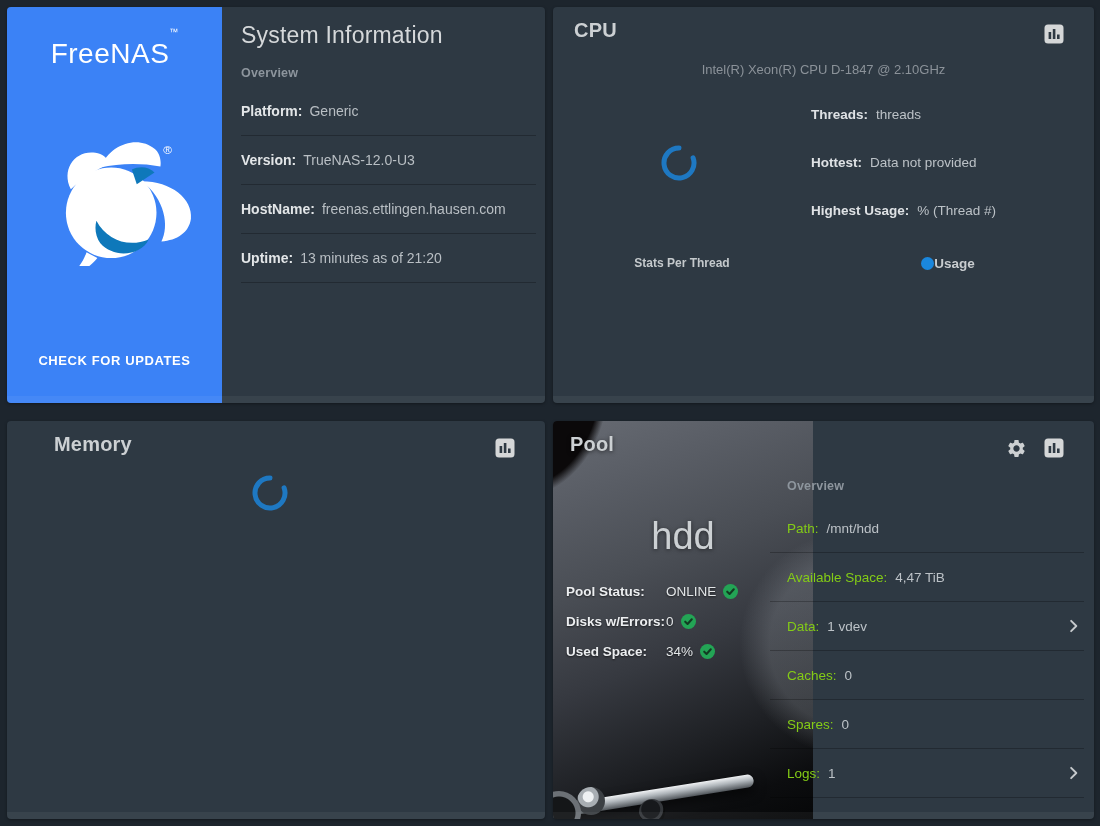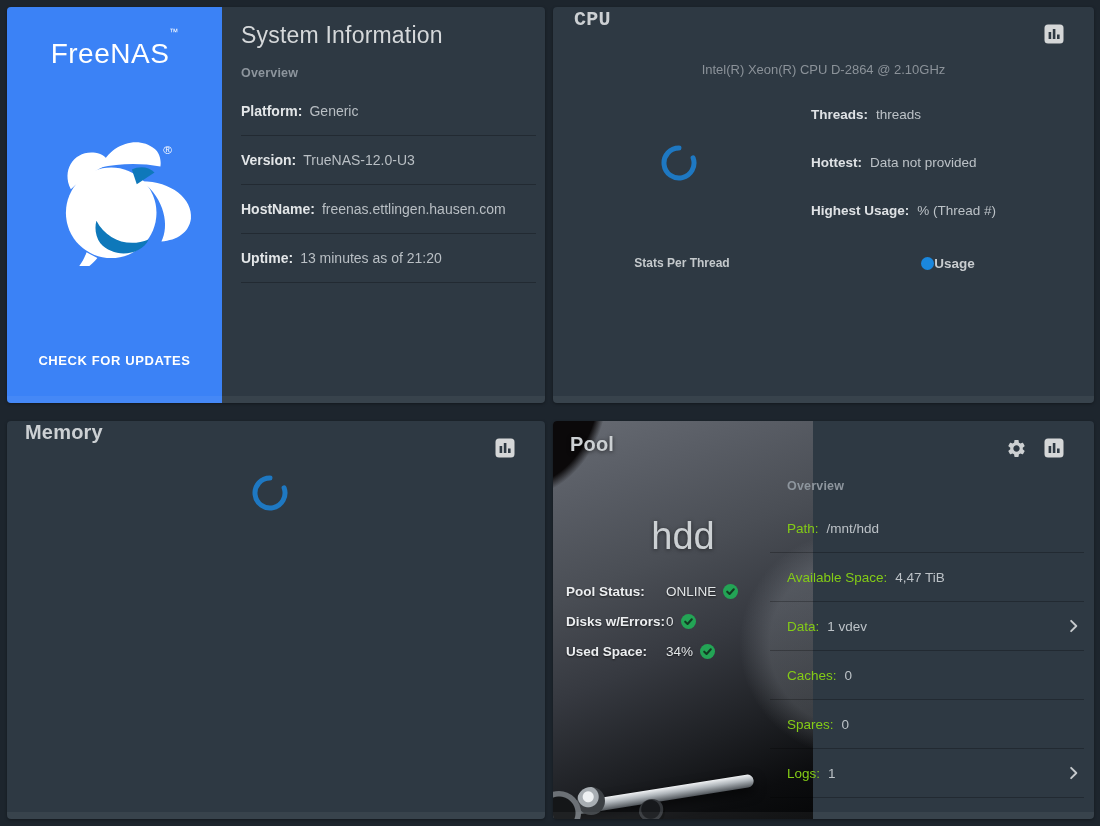"CPU" .cpu-header { font-family: Liberation Mono, monospace -> none; padding: 1px 30px 0 21px -> 12px 30px 0 21px }
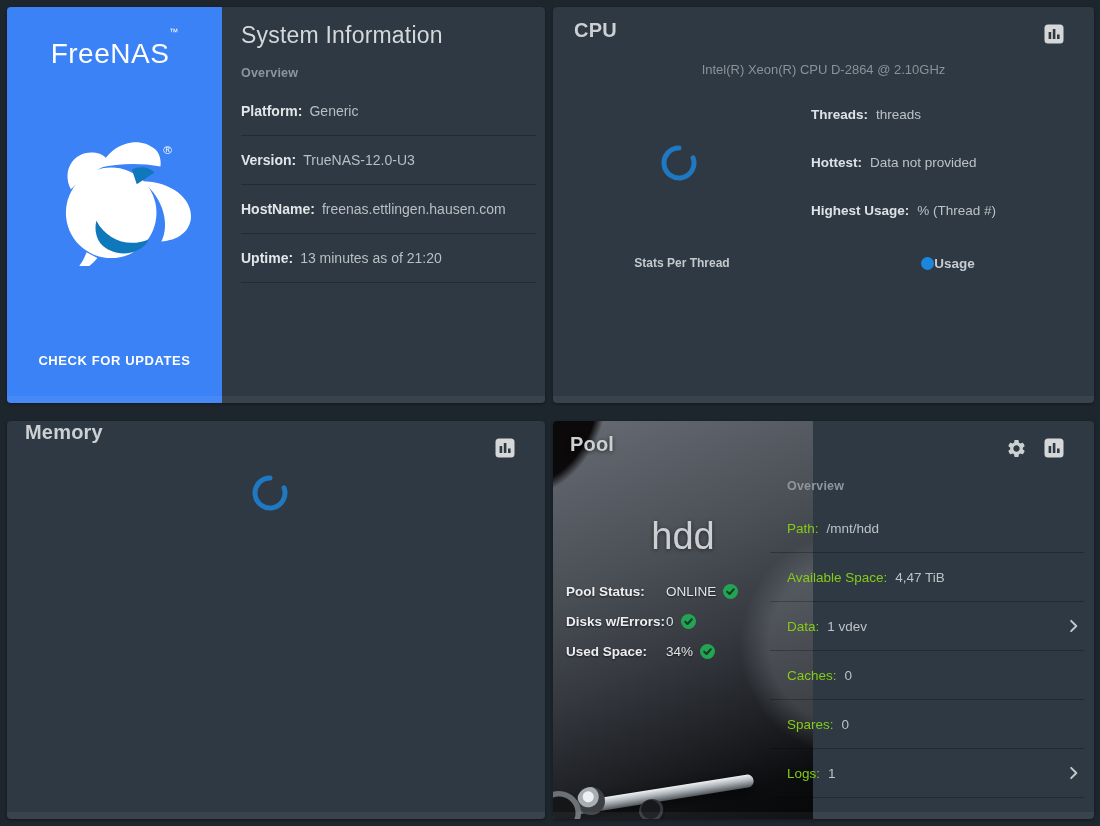"Intel(R) Xeon(R) CPU D-2864 @" div.cpu-sub { text: D-2864 -> D-1847 }
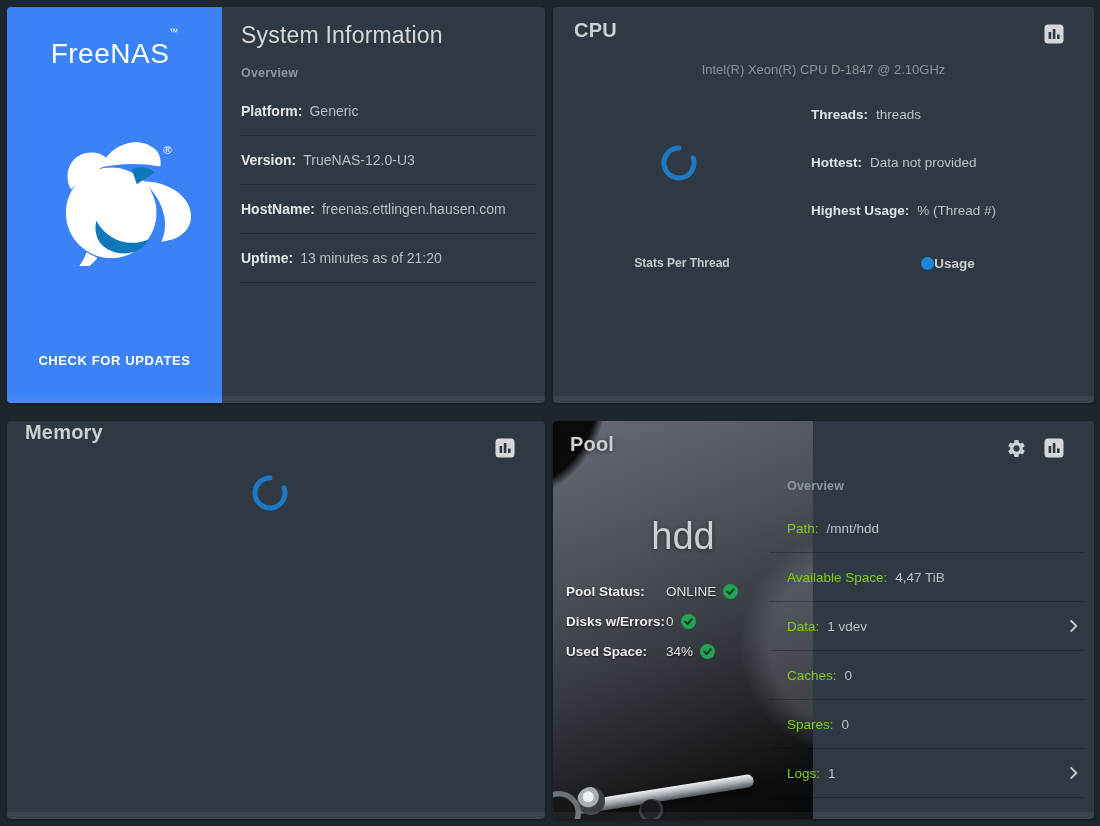"Memory" .mem-header { margin-left: none -> 29px; padding: 0 30px 0 18px -> 12px 30px 0 18px }
